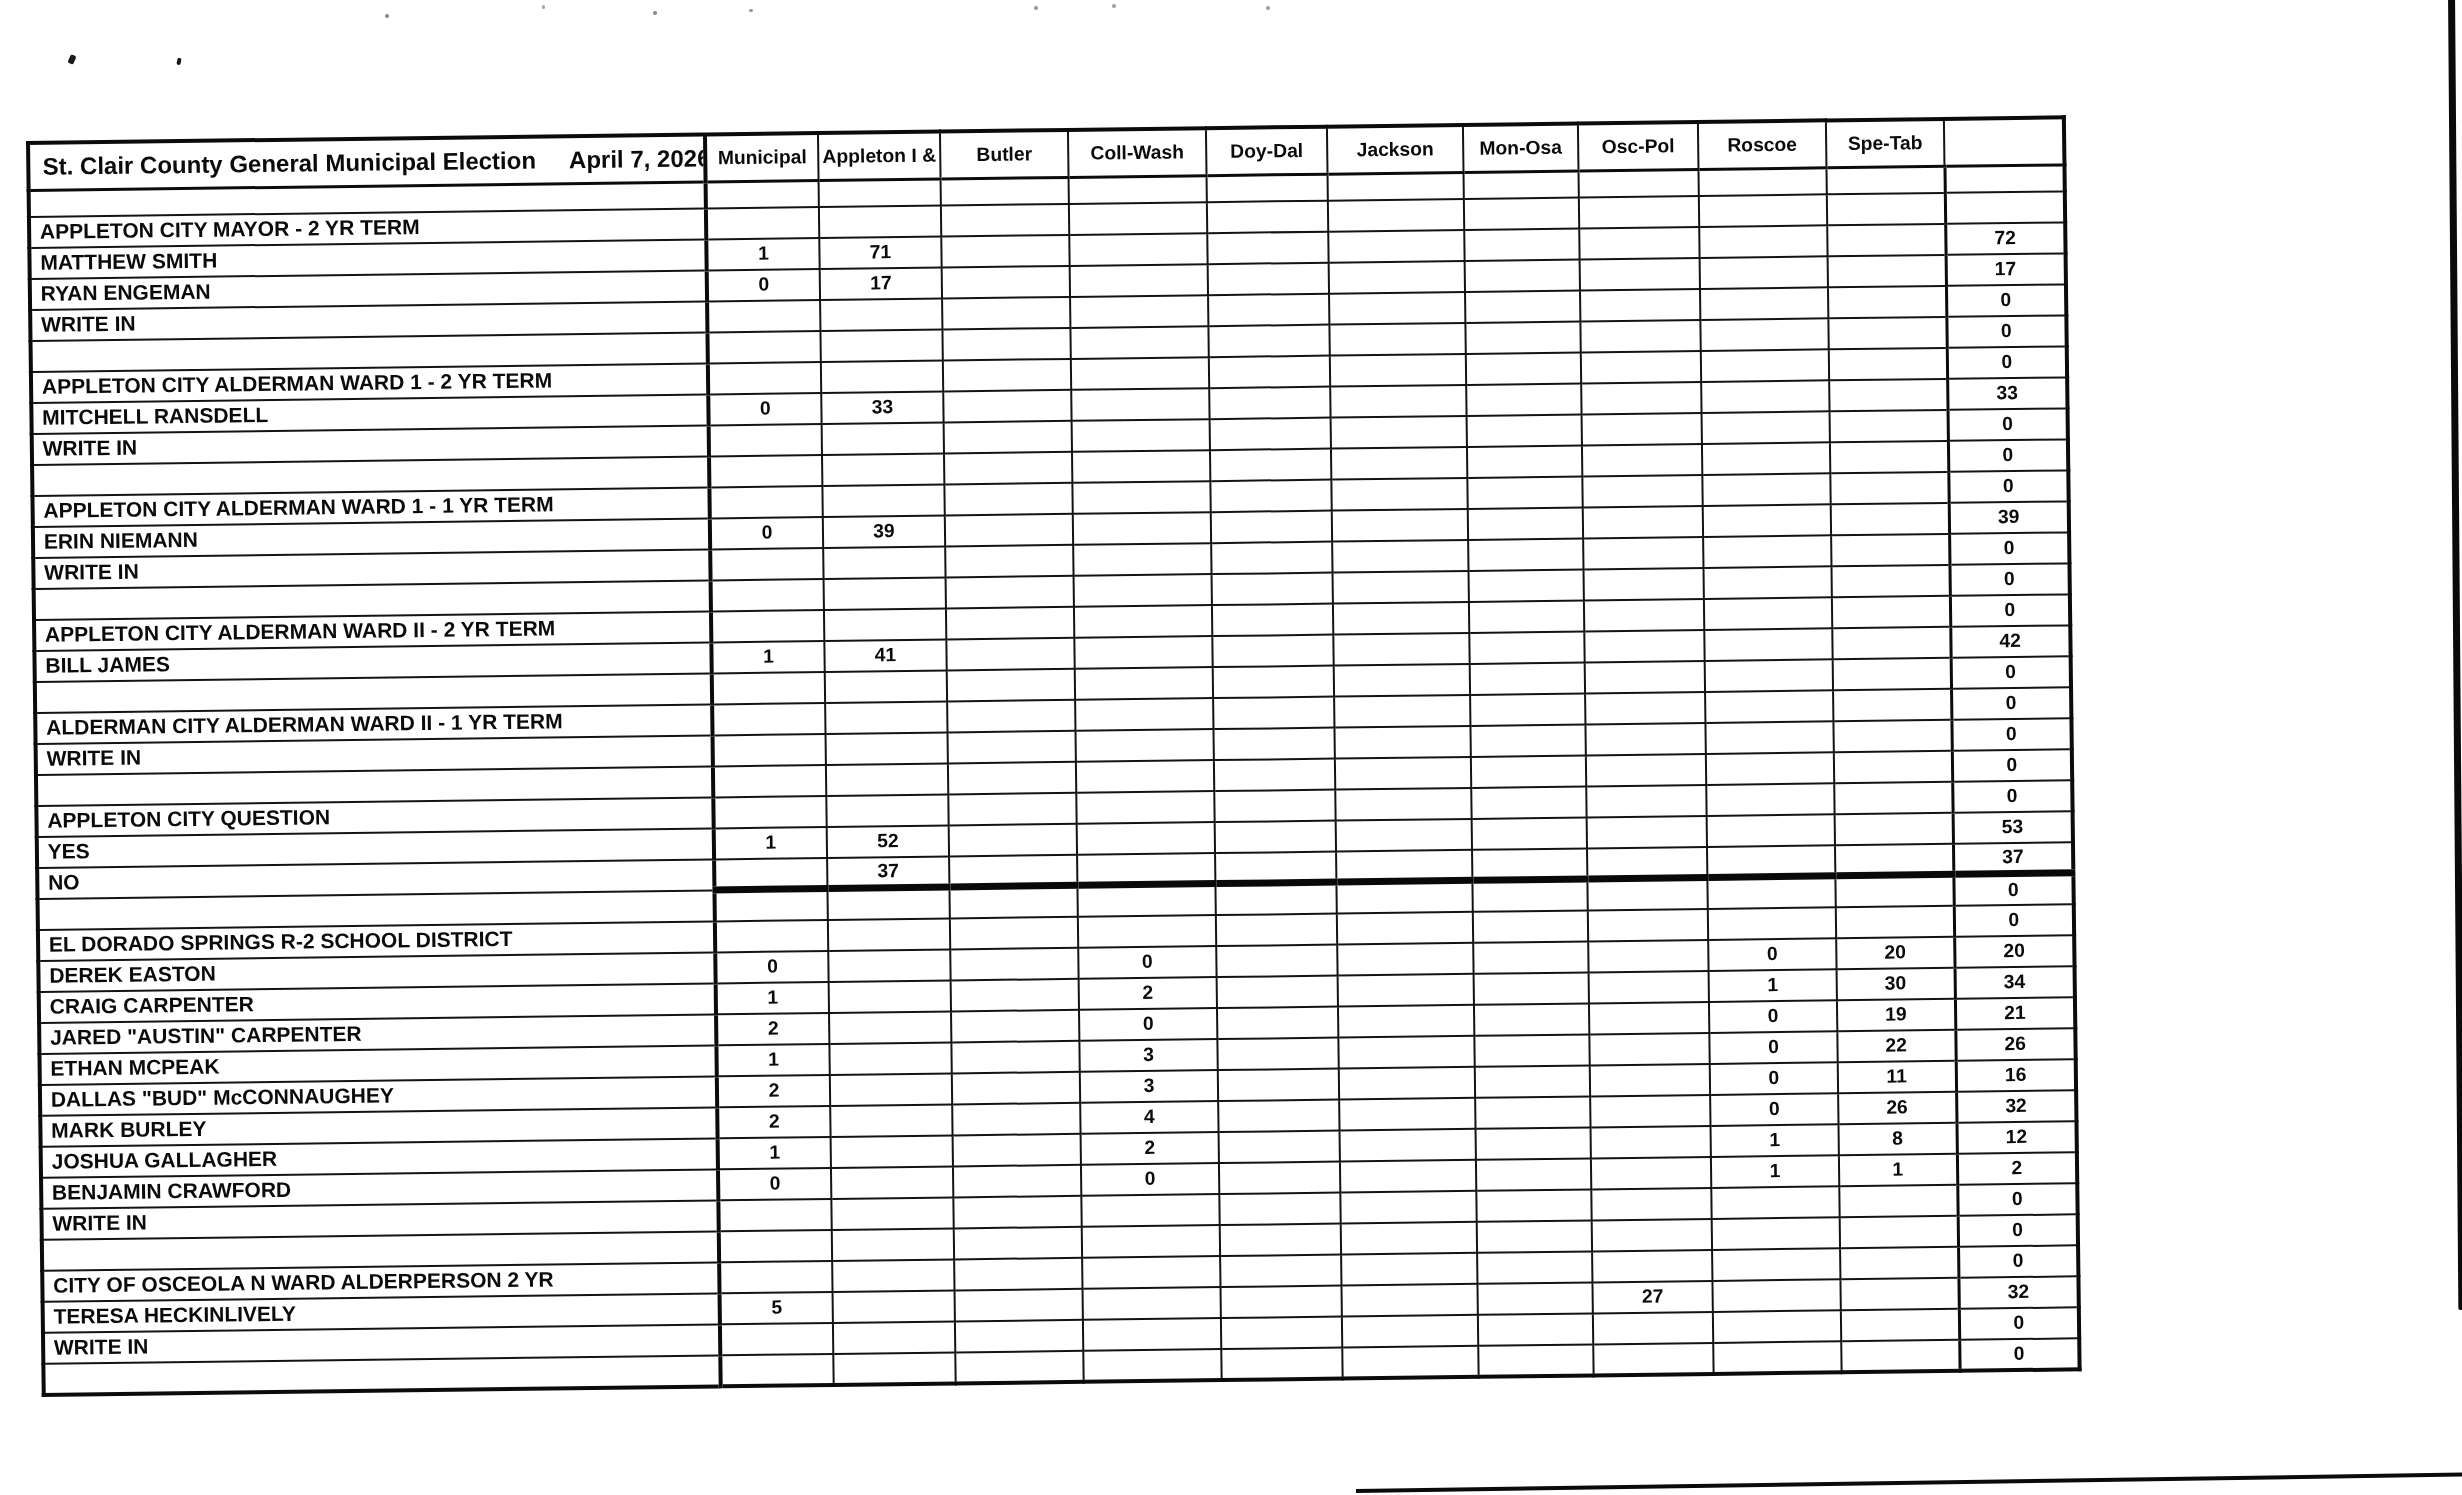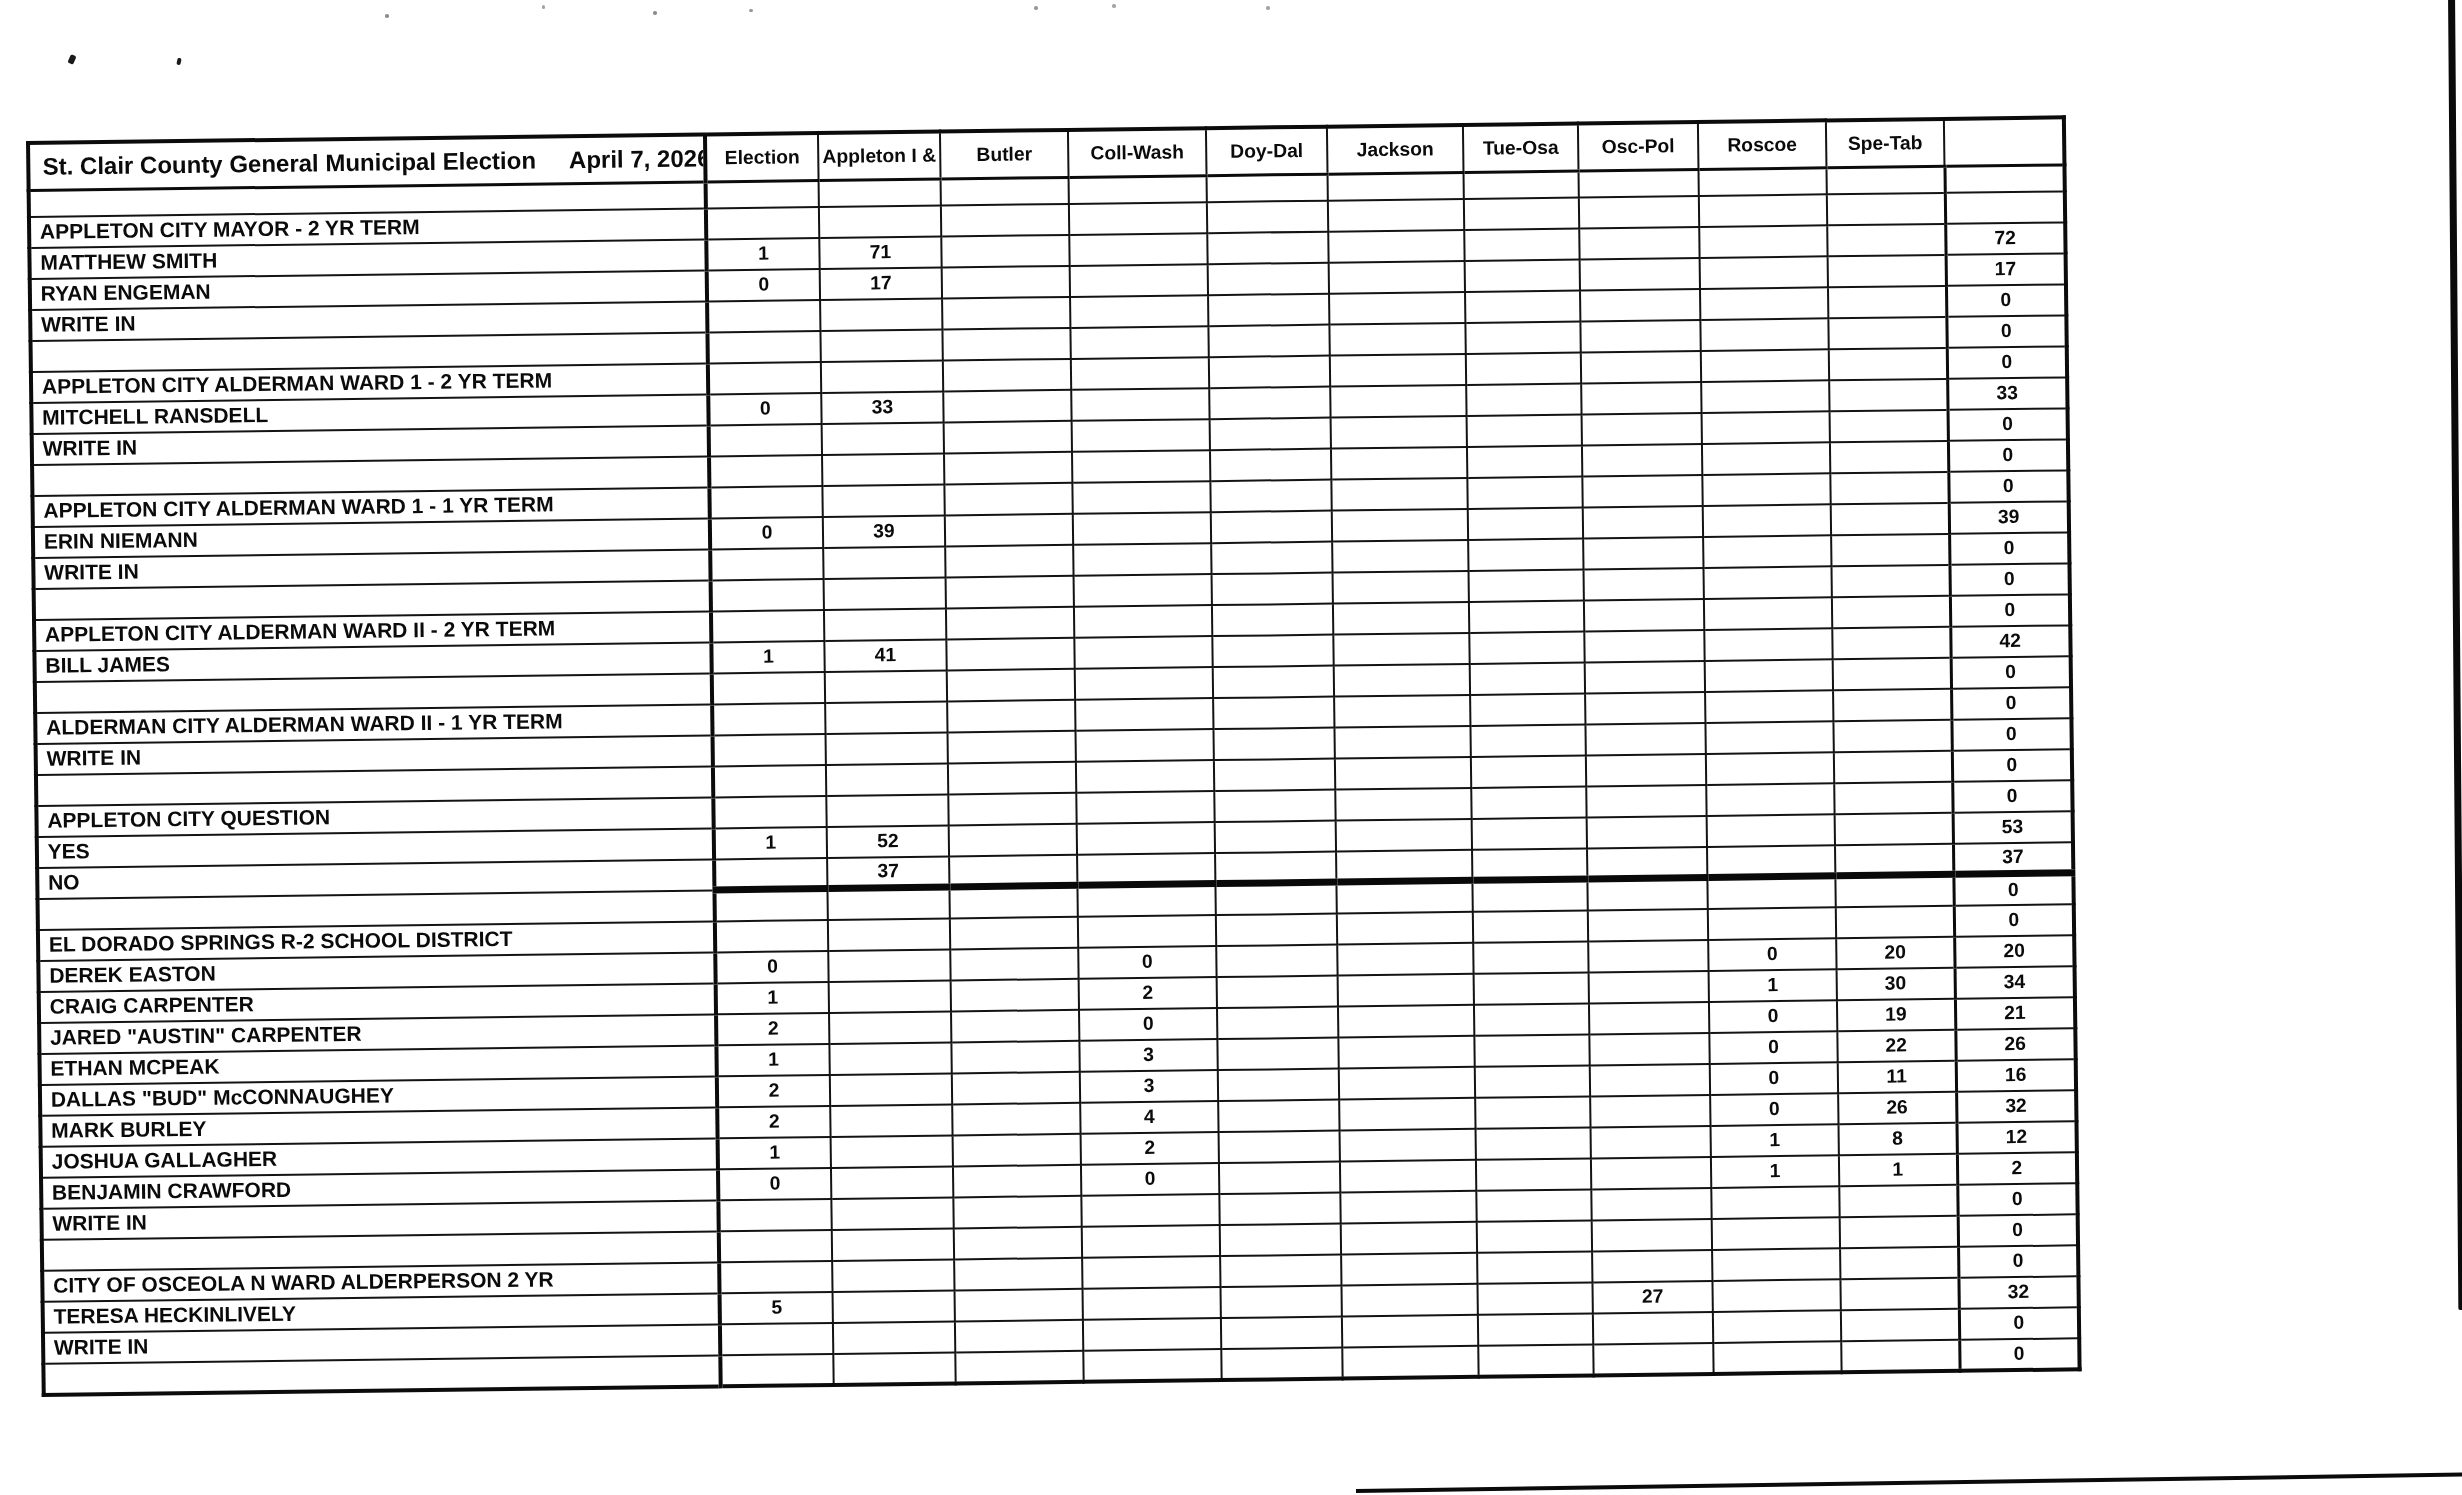"Election" th { text: Election -> Municipal }
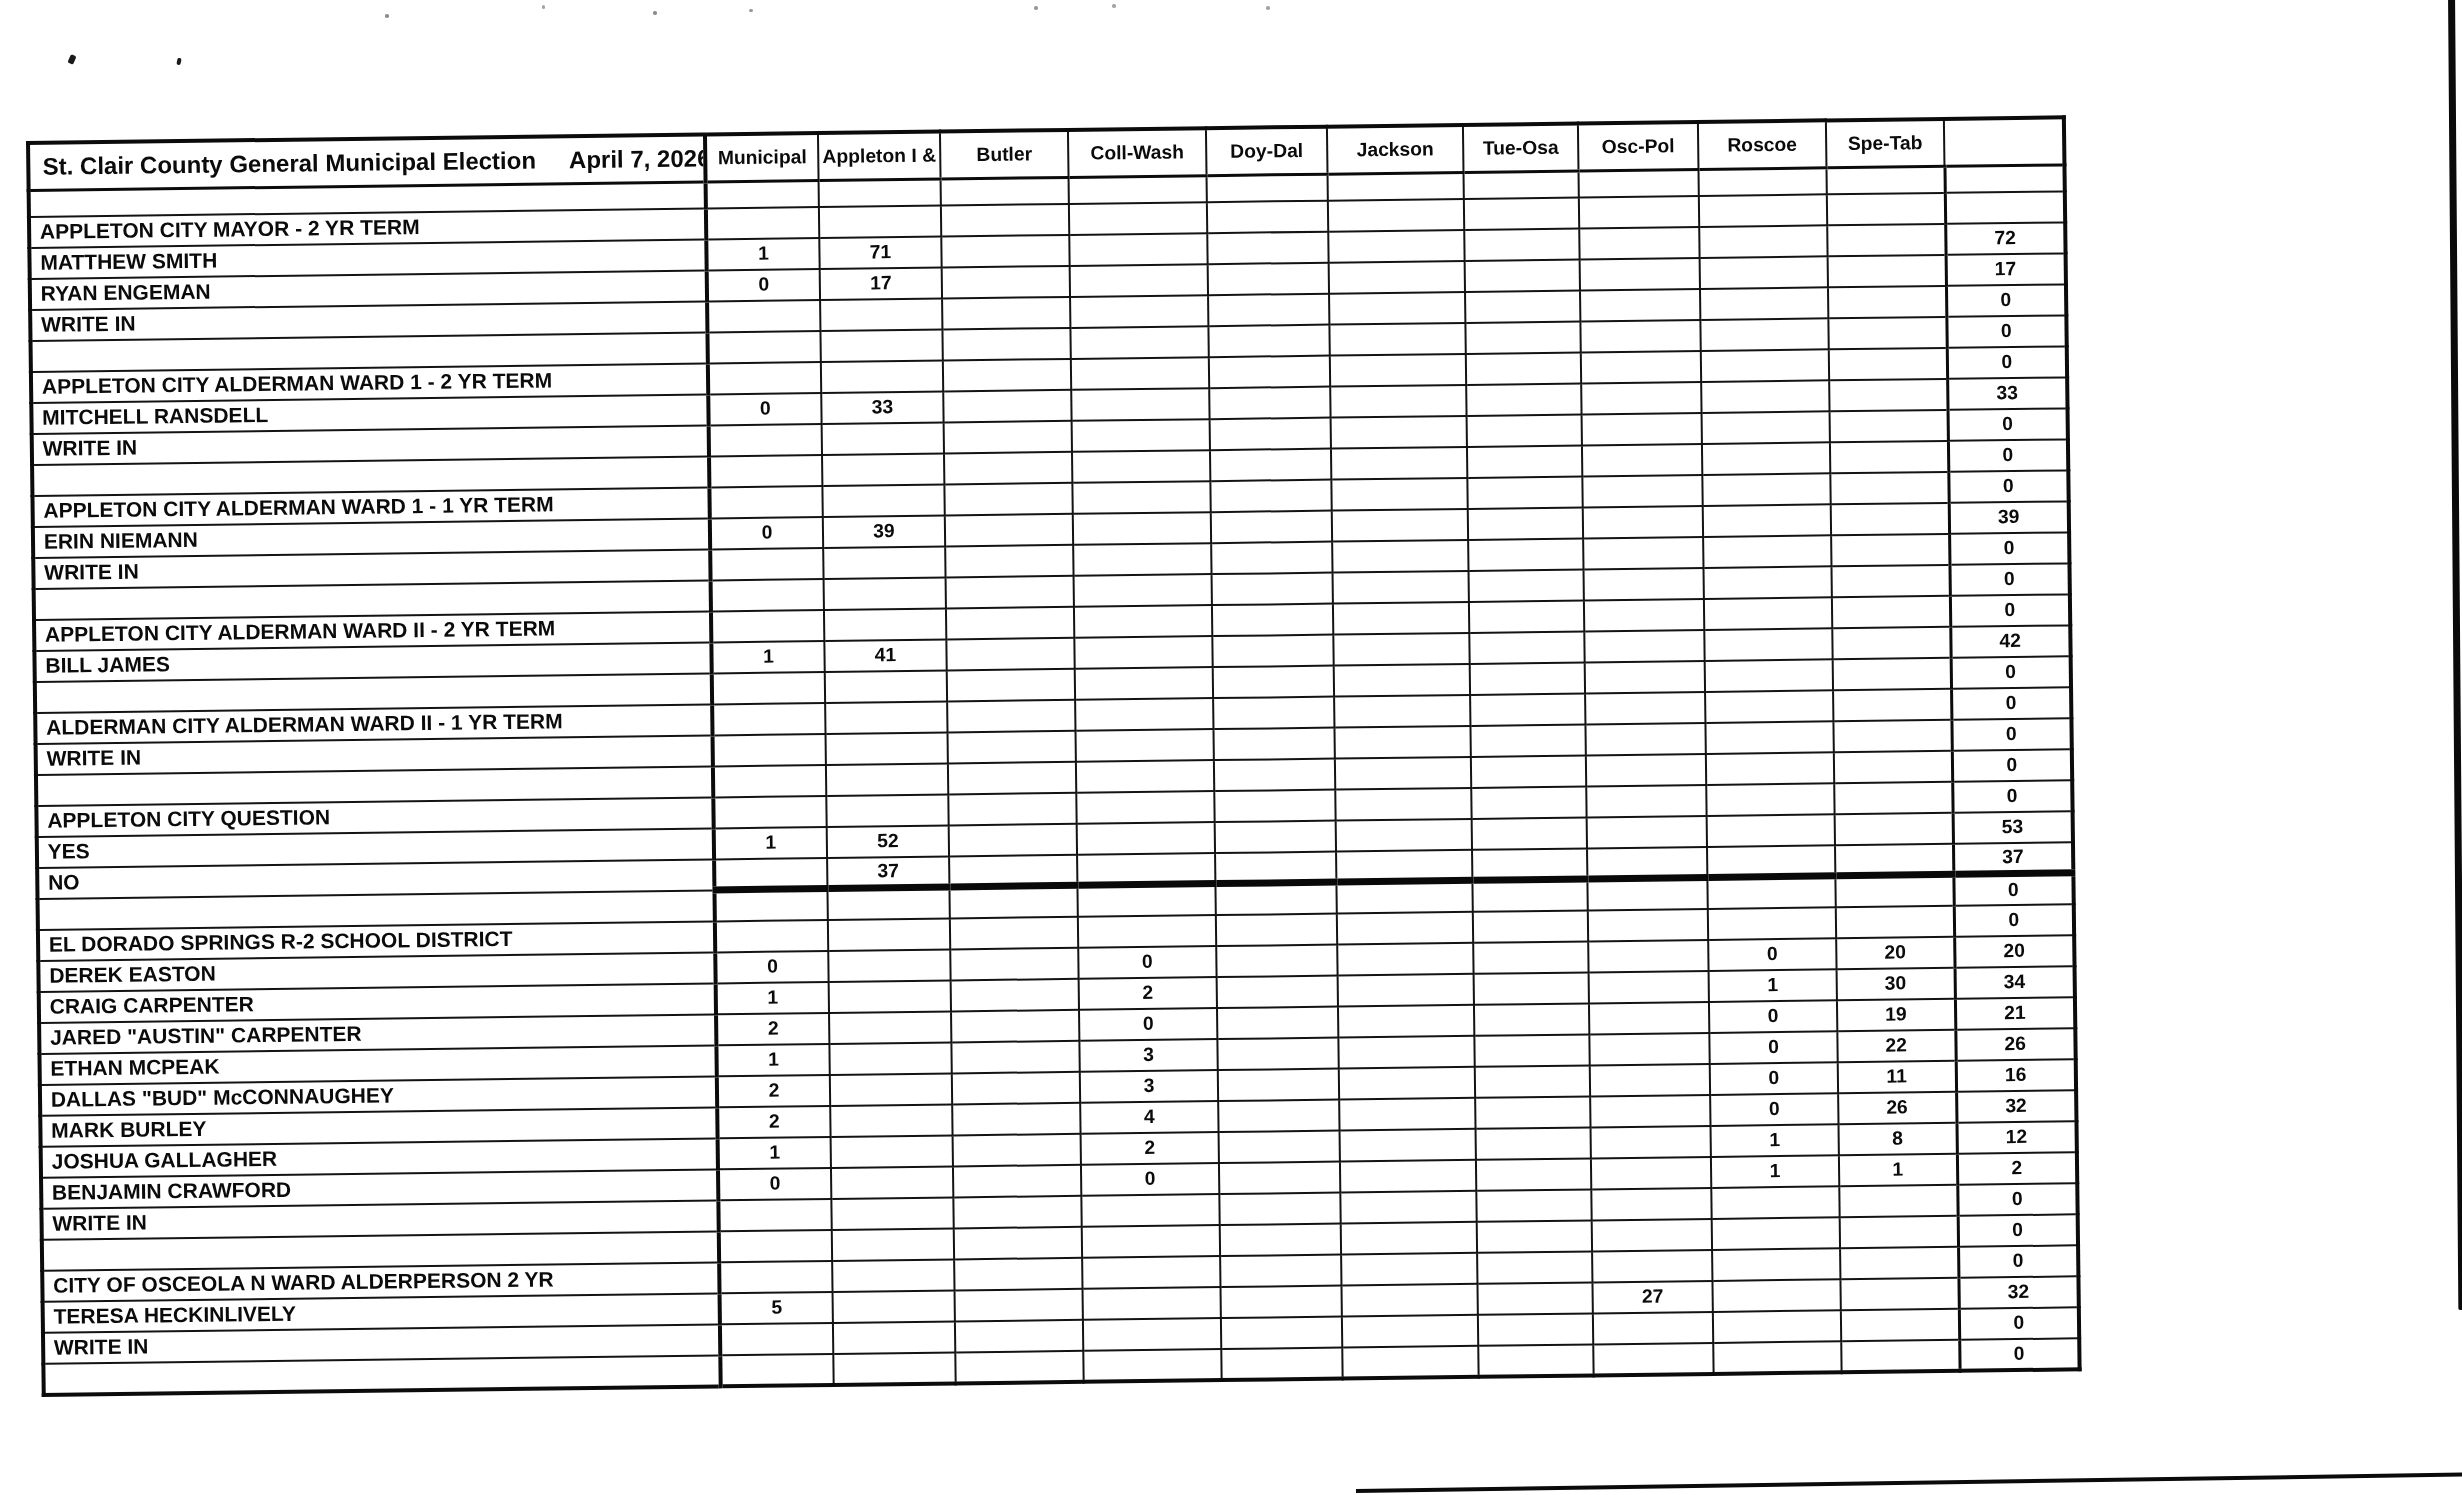"Tue-Osa" th { text: Tue-Osa -> Mon-Osa }
